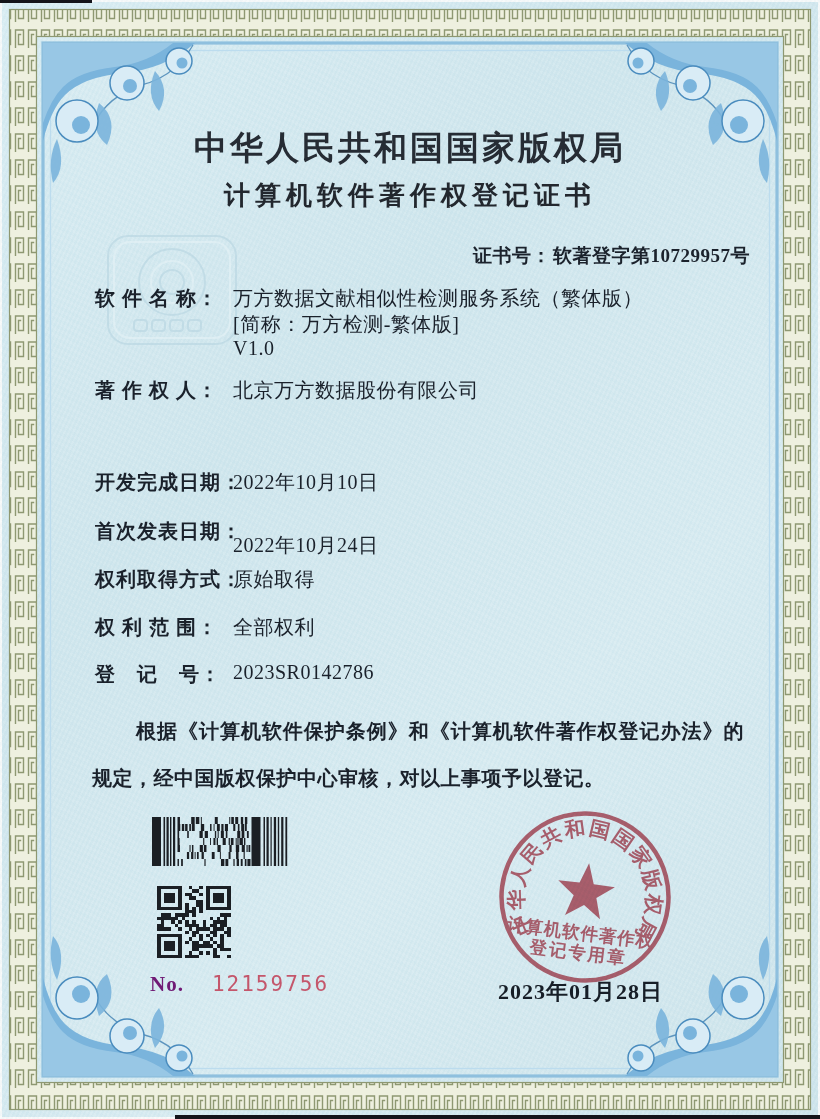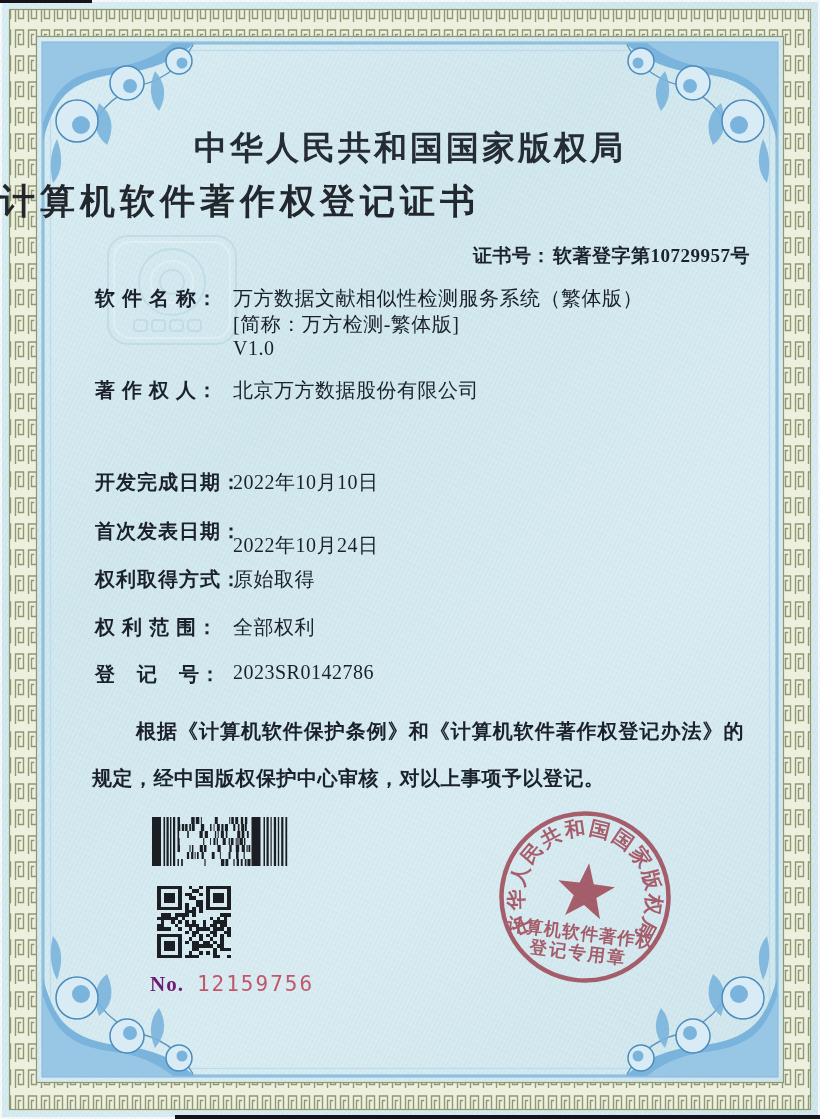"计算机软件著作权登记证书" .cert-title { font-size: 35px -> 26px; text-align: left -> center }
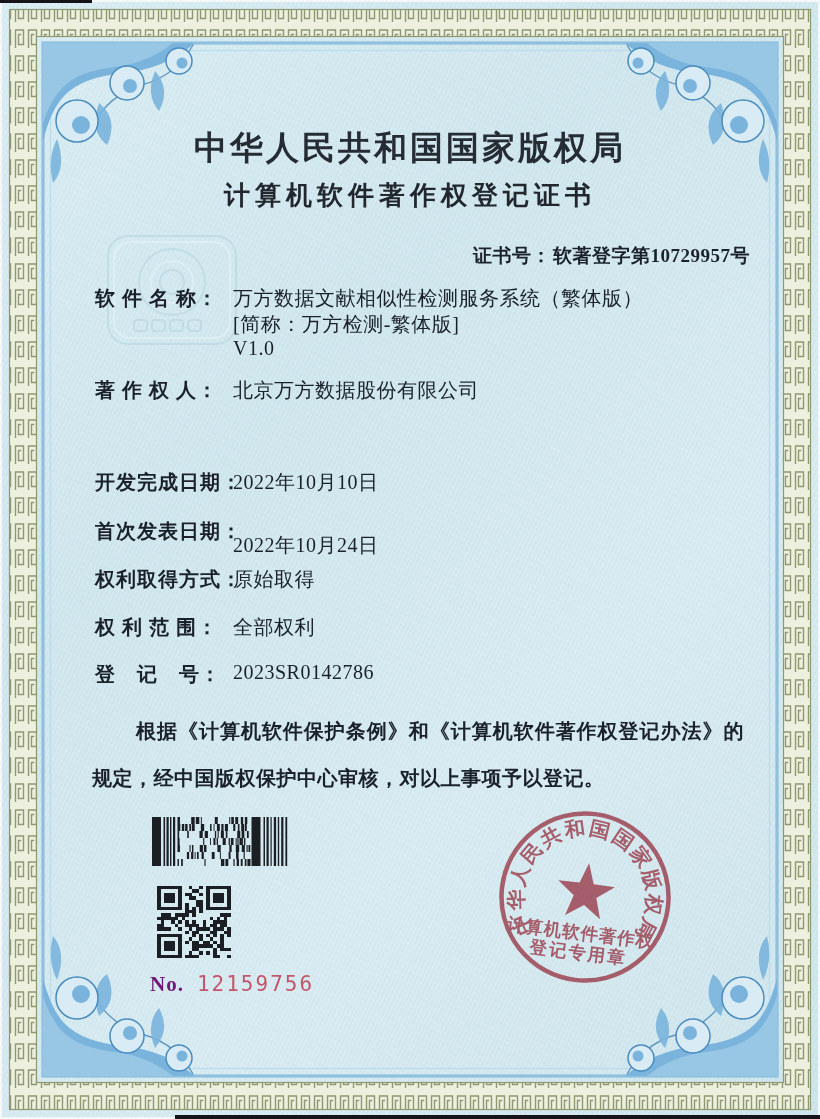"12159756" .serial .num { margin-left: 13px -> 28px }
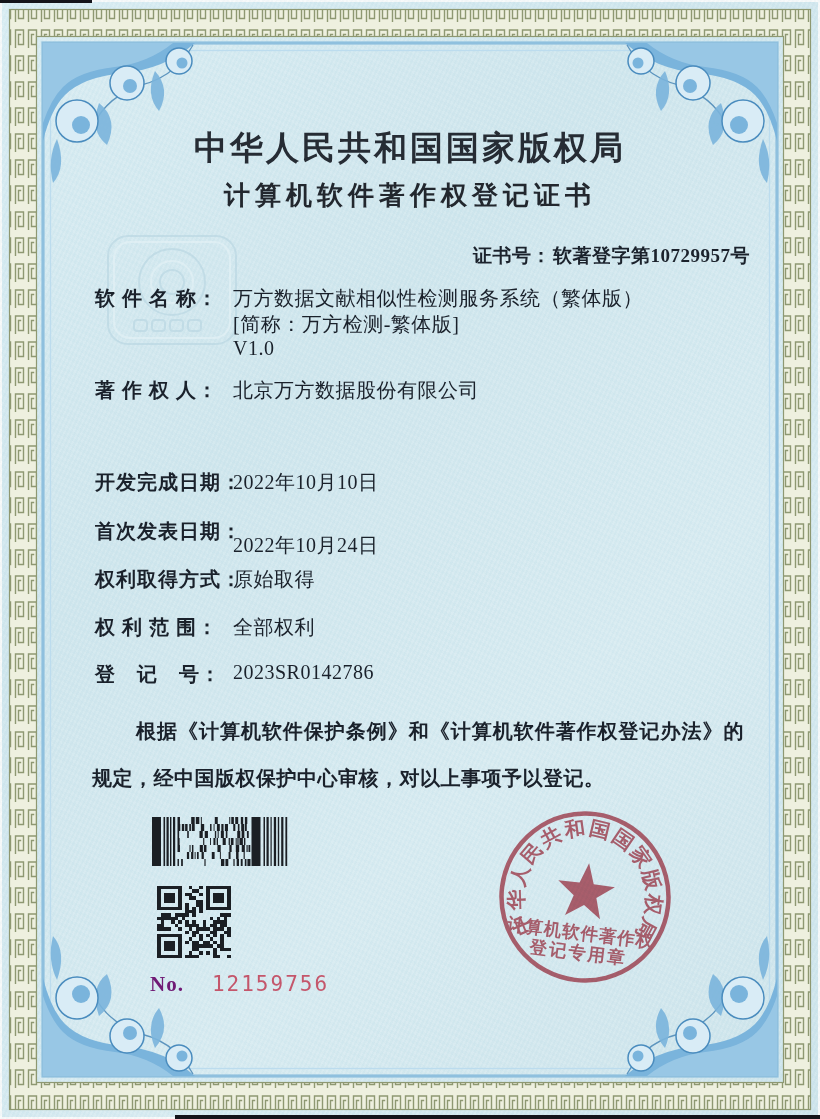"2023年01月28日" div.abs { html: none -> <div>2023年01月28日</div> }
